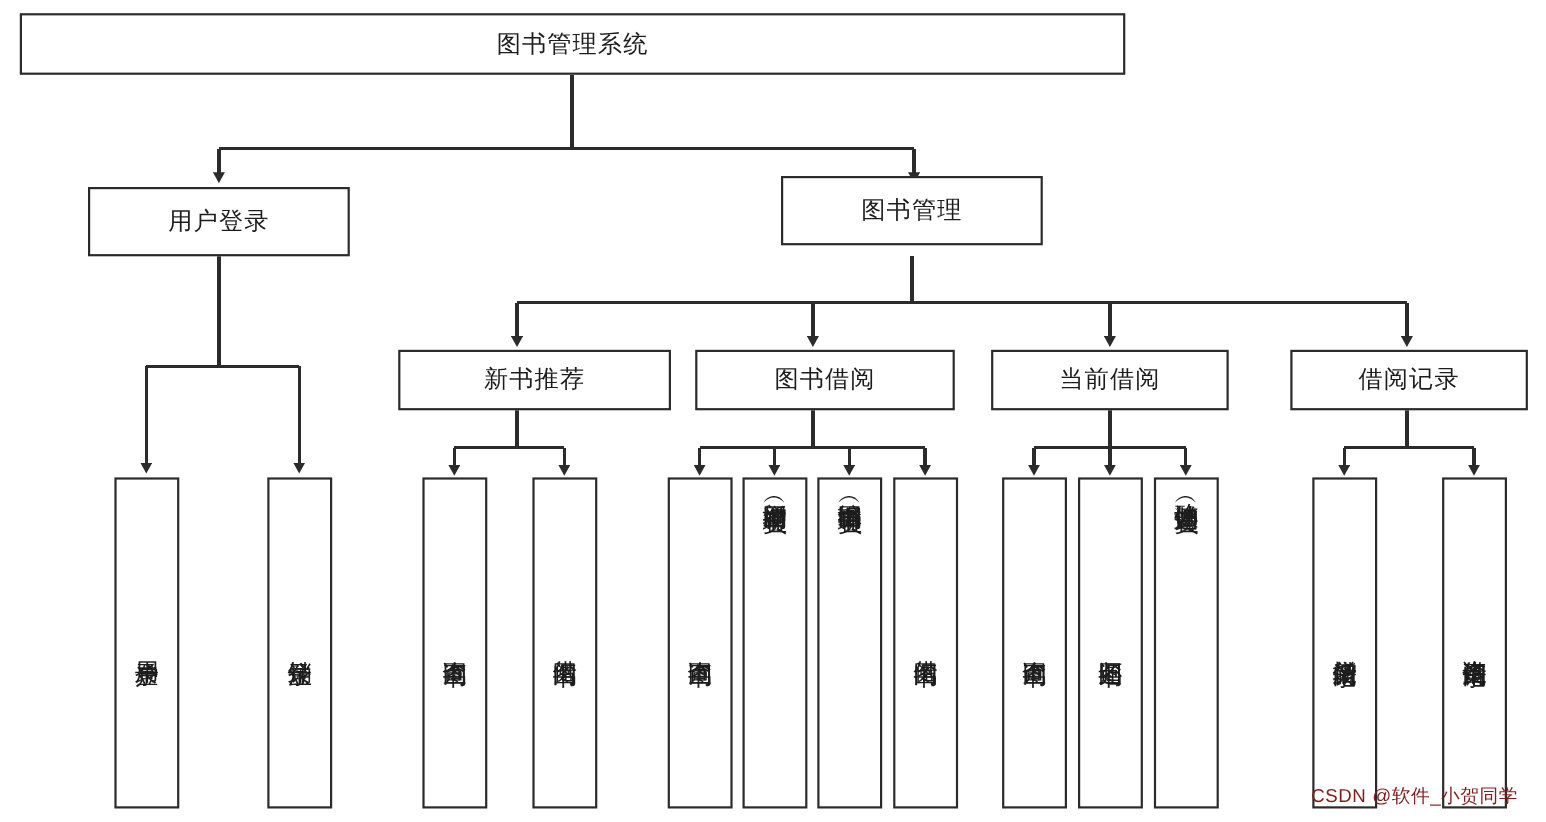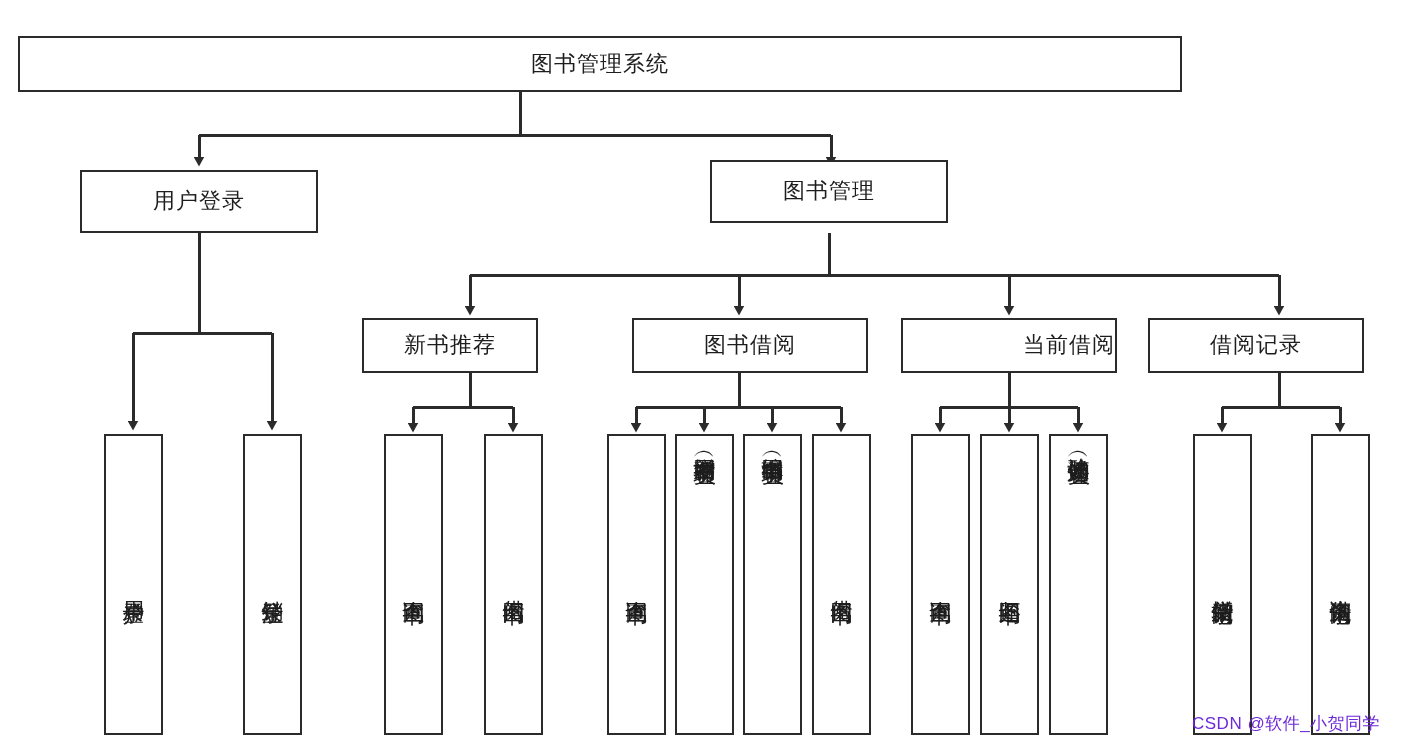"图书管理系统" div.node { margin-top: 24px -> none; width: 1164px -> 1005px }
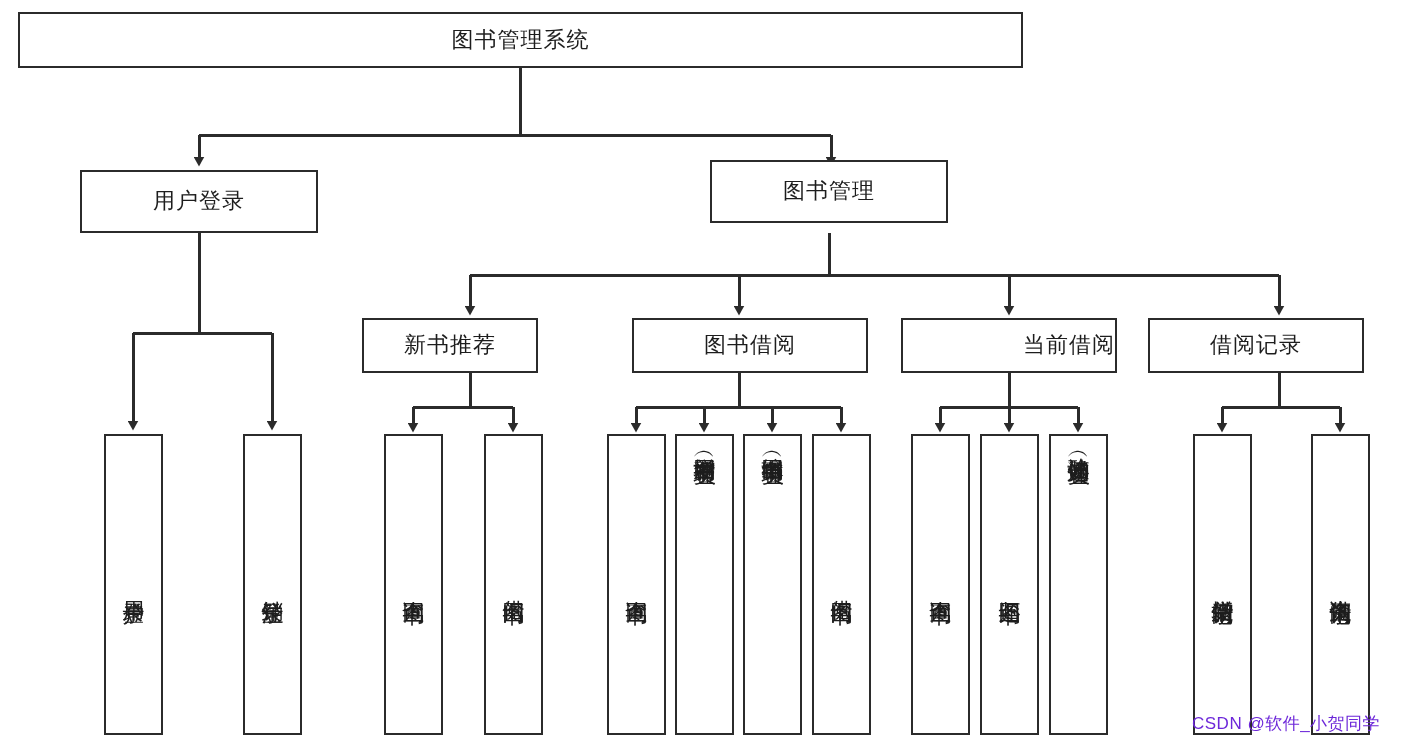"新书推荐" div.node { width: 176px -> 248px }
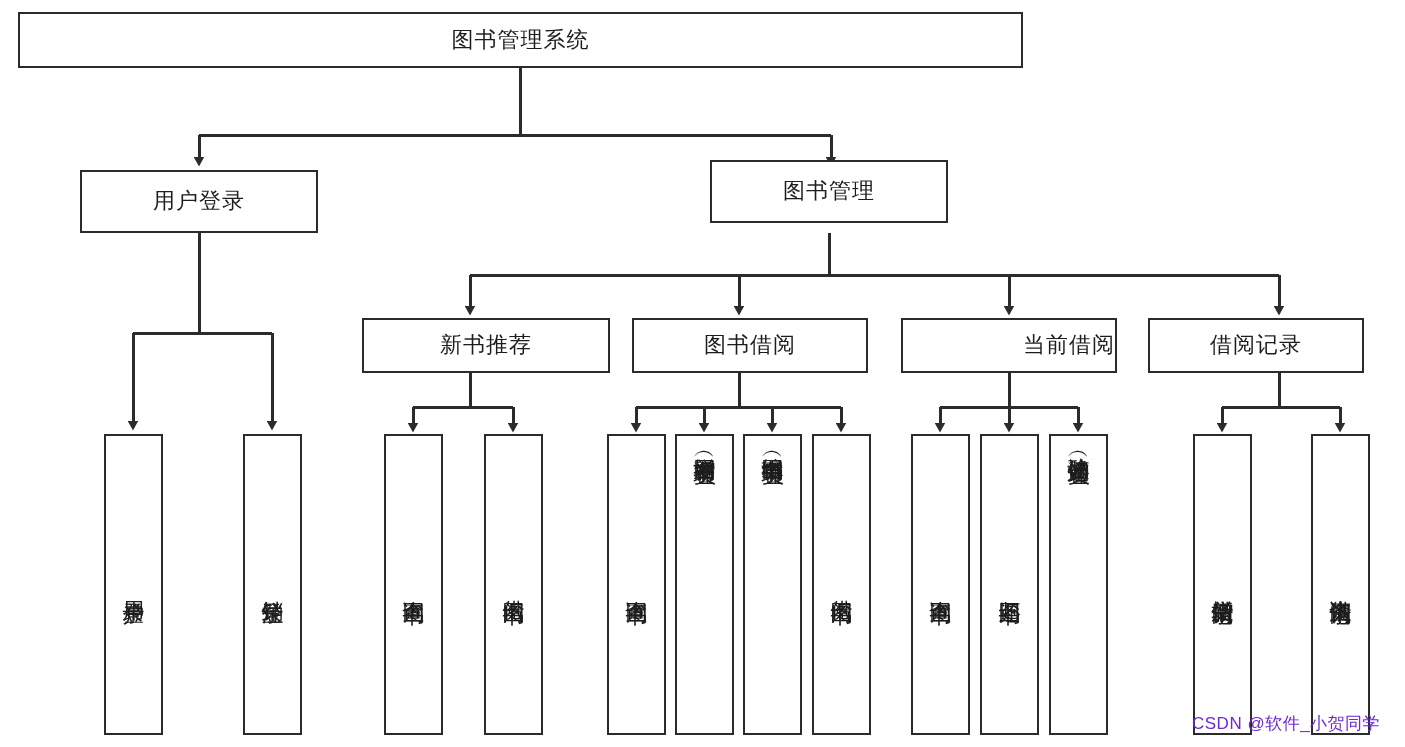"当前借阅" div.node { justify-content: flex-end -> none }
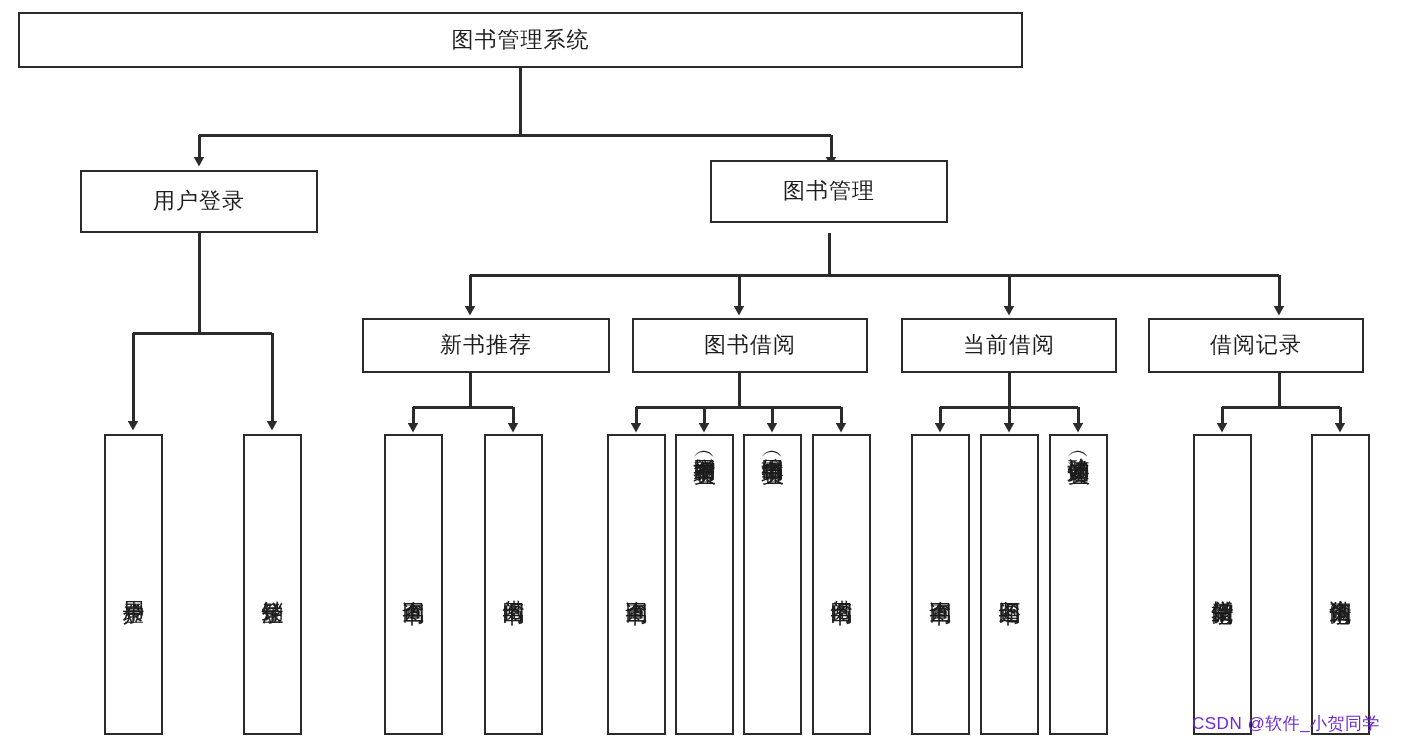"借阅记录" div.node { left: 1148px -> 1173px }
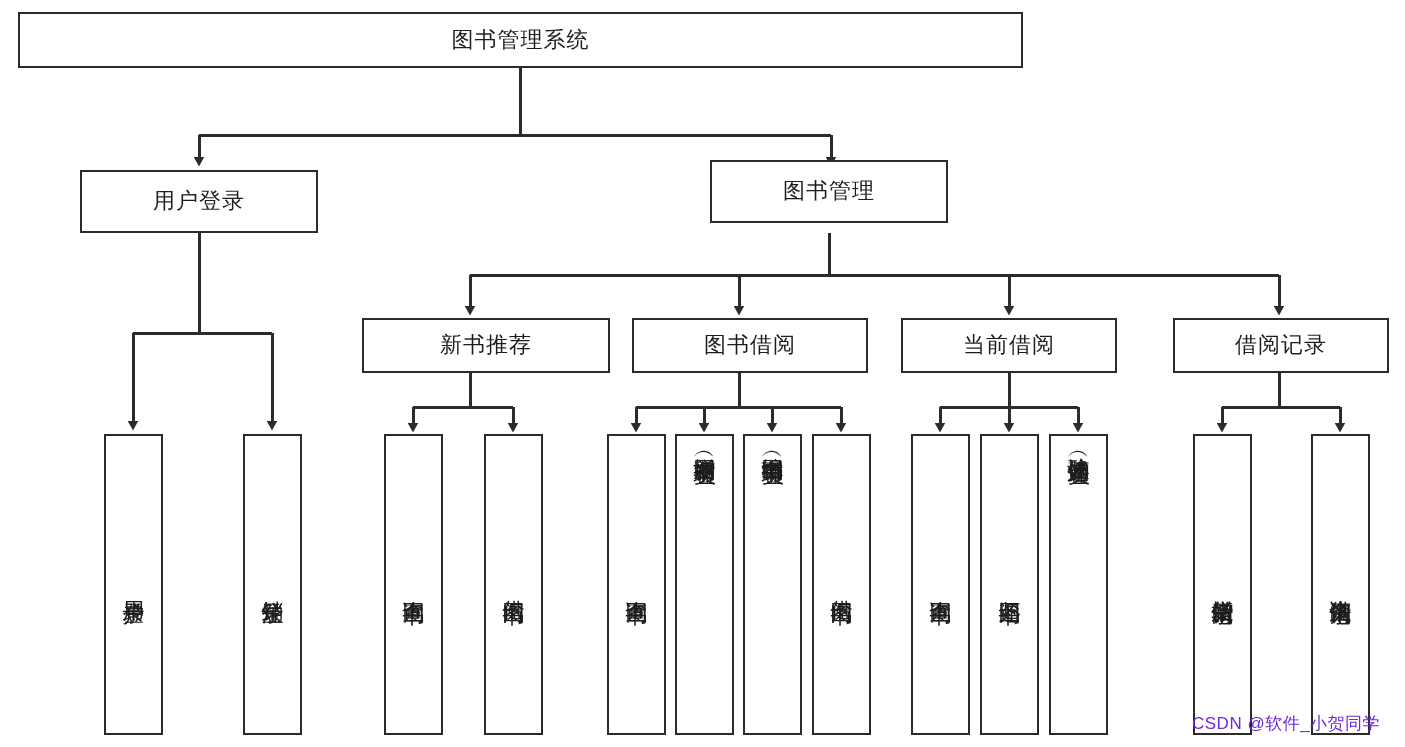"CSDN @软件_小贺同学" .watermark { color: #6d28d9 -> #7f1d1d }
